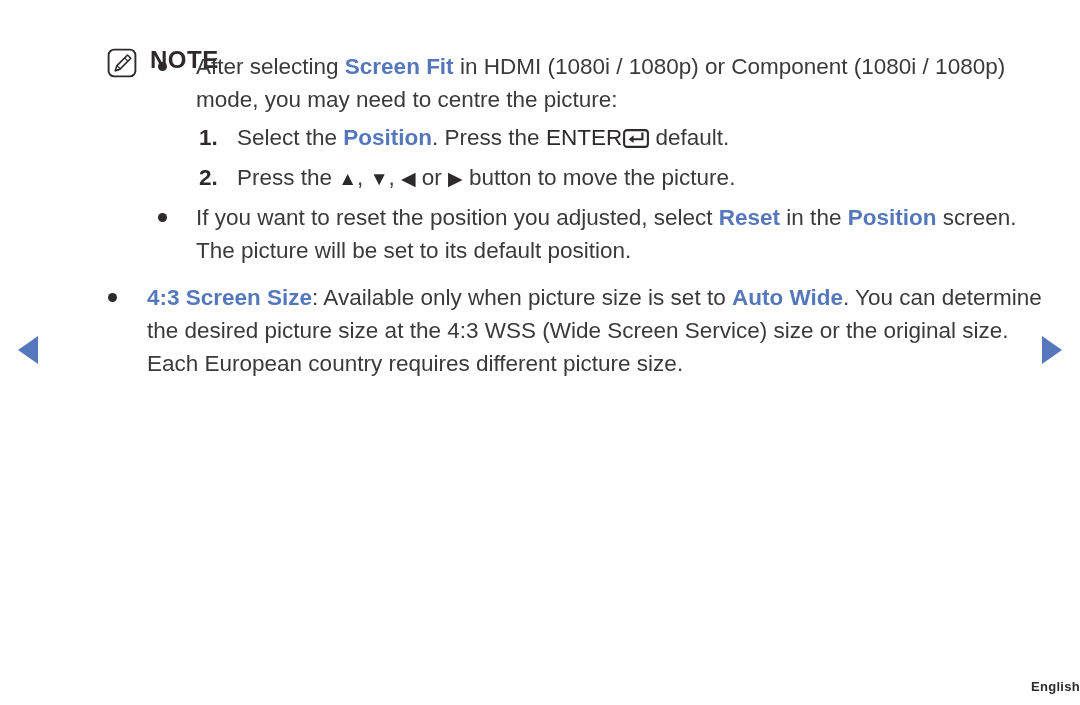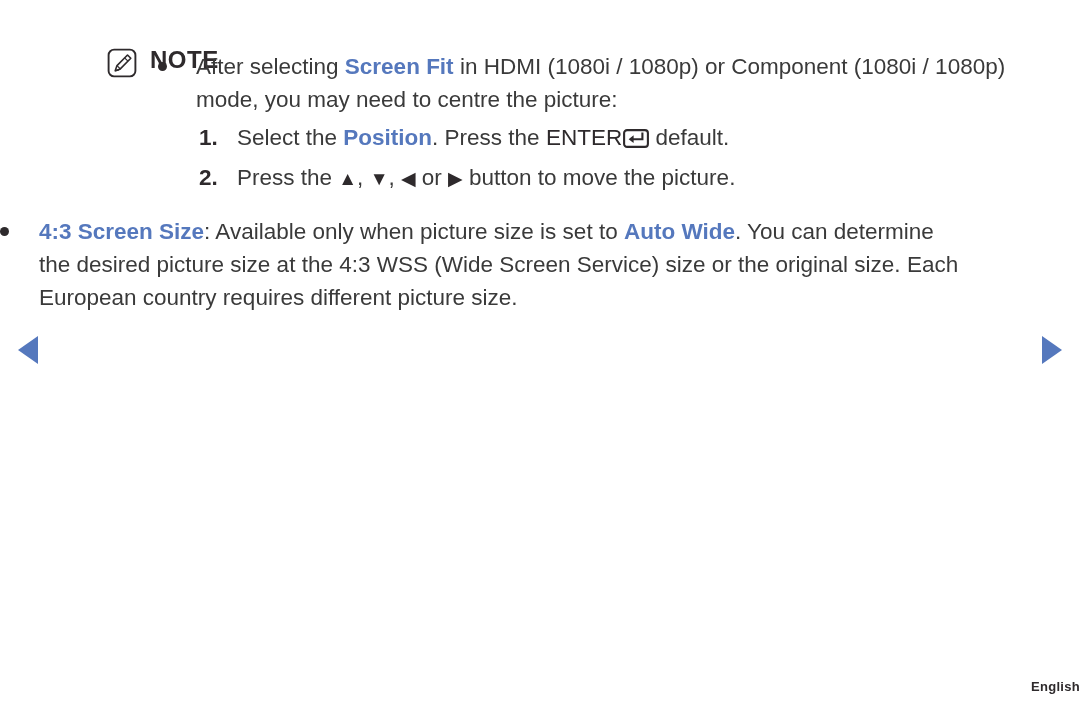"If you want to reset" div.bullet-row { html: none -> <div> <span></span> <div><span>If you want to reset the position you adjusted, select </span><span>Reset</span><span> in the </span><span>Position</span><span> screen. The picture will be set to its default position.</span></div> </div> }
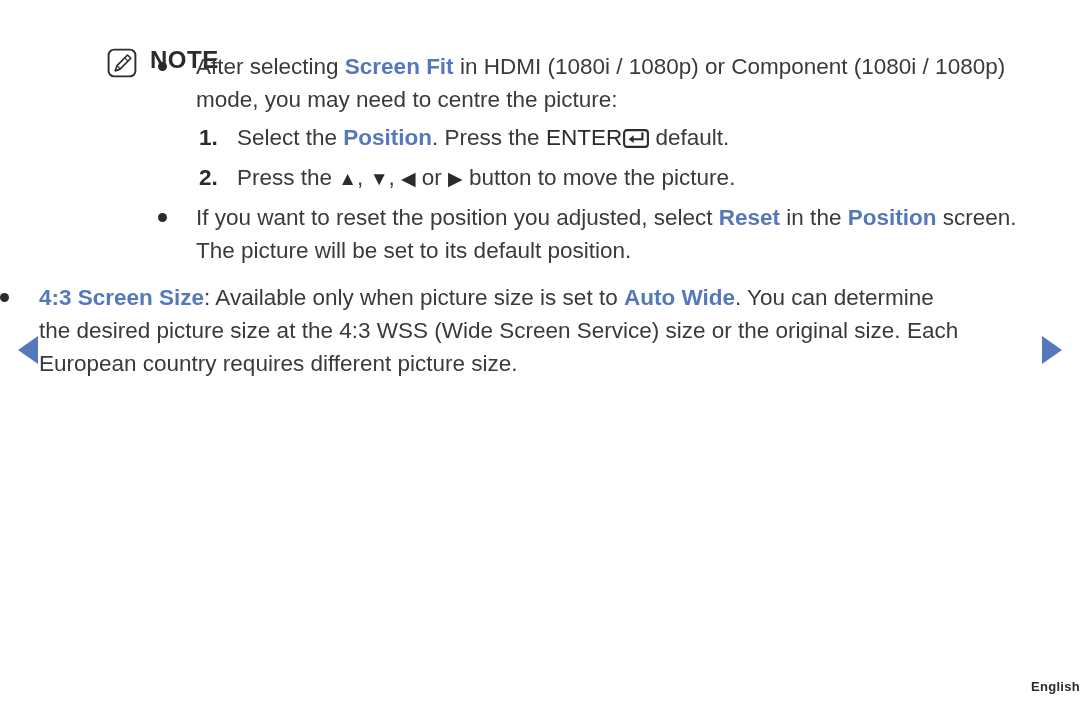"4:3 Screen Size: Available only" .bullet-row.indent-shallow { padding-left: none -> 108px }
